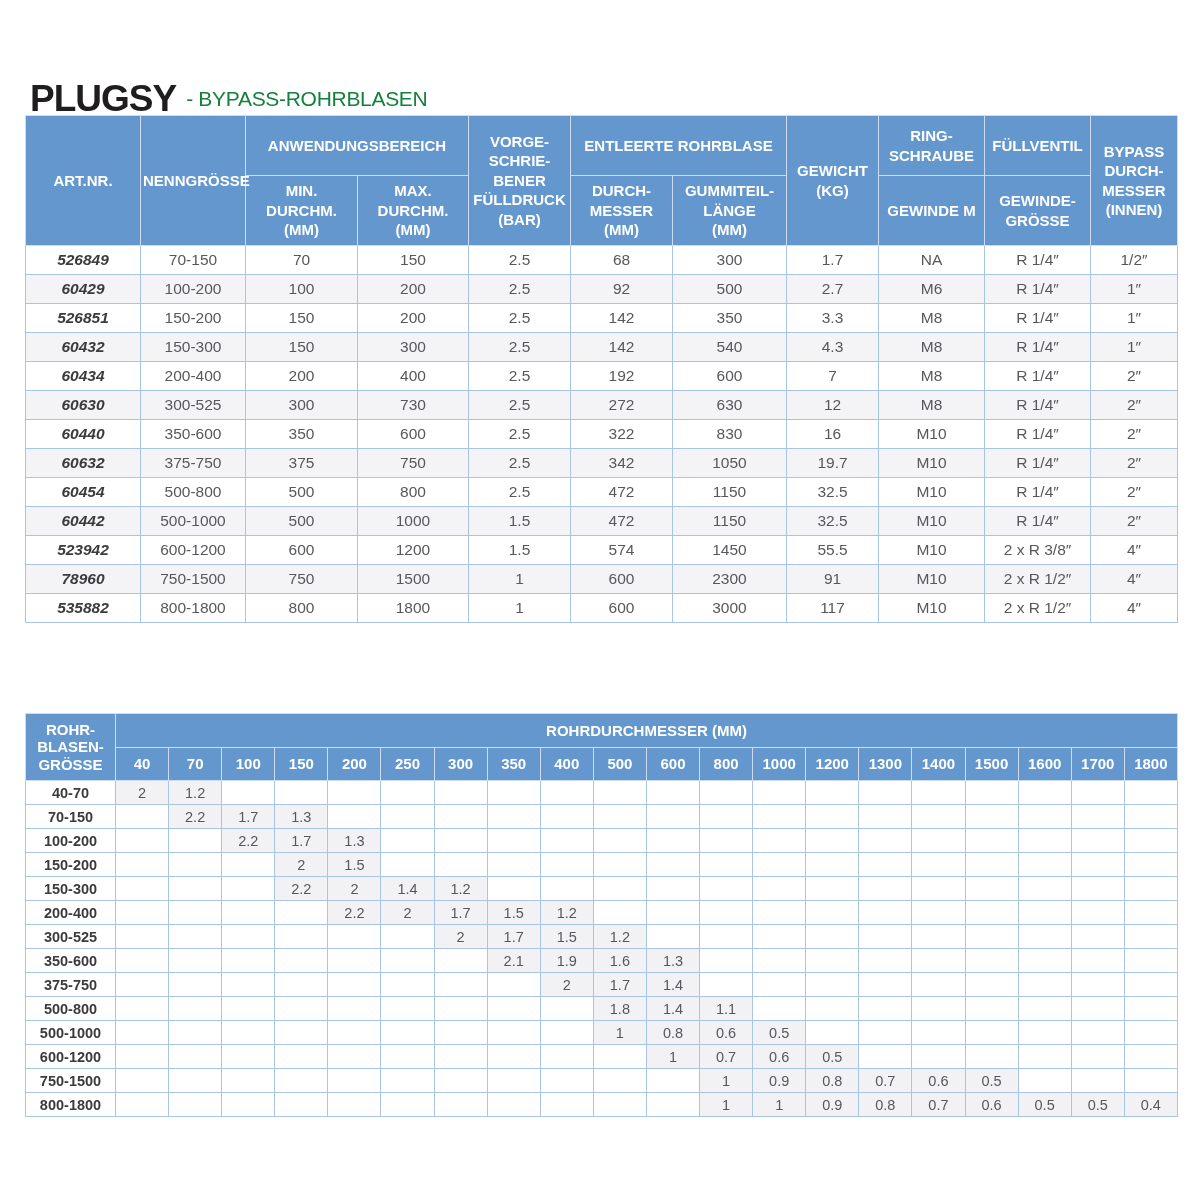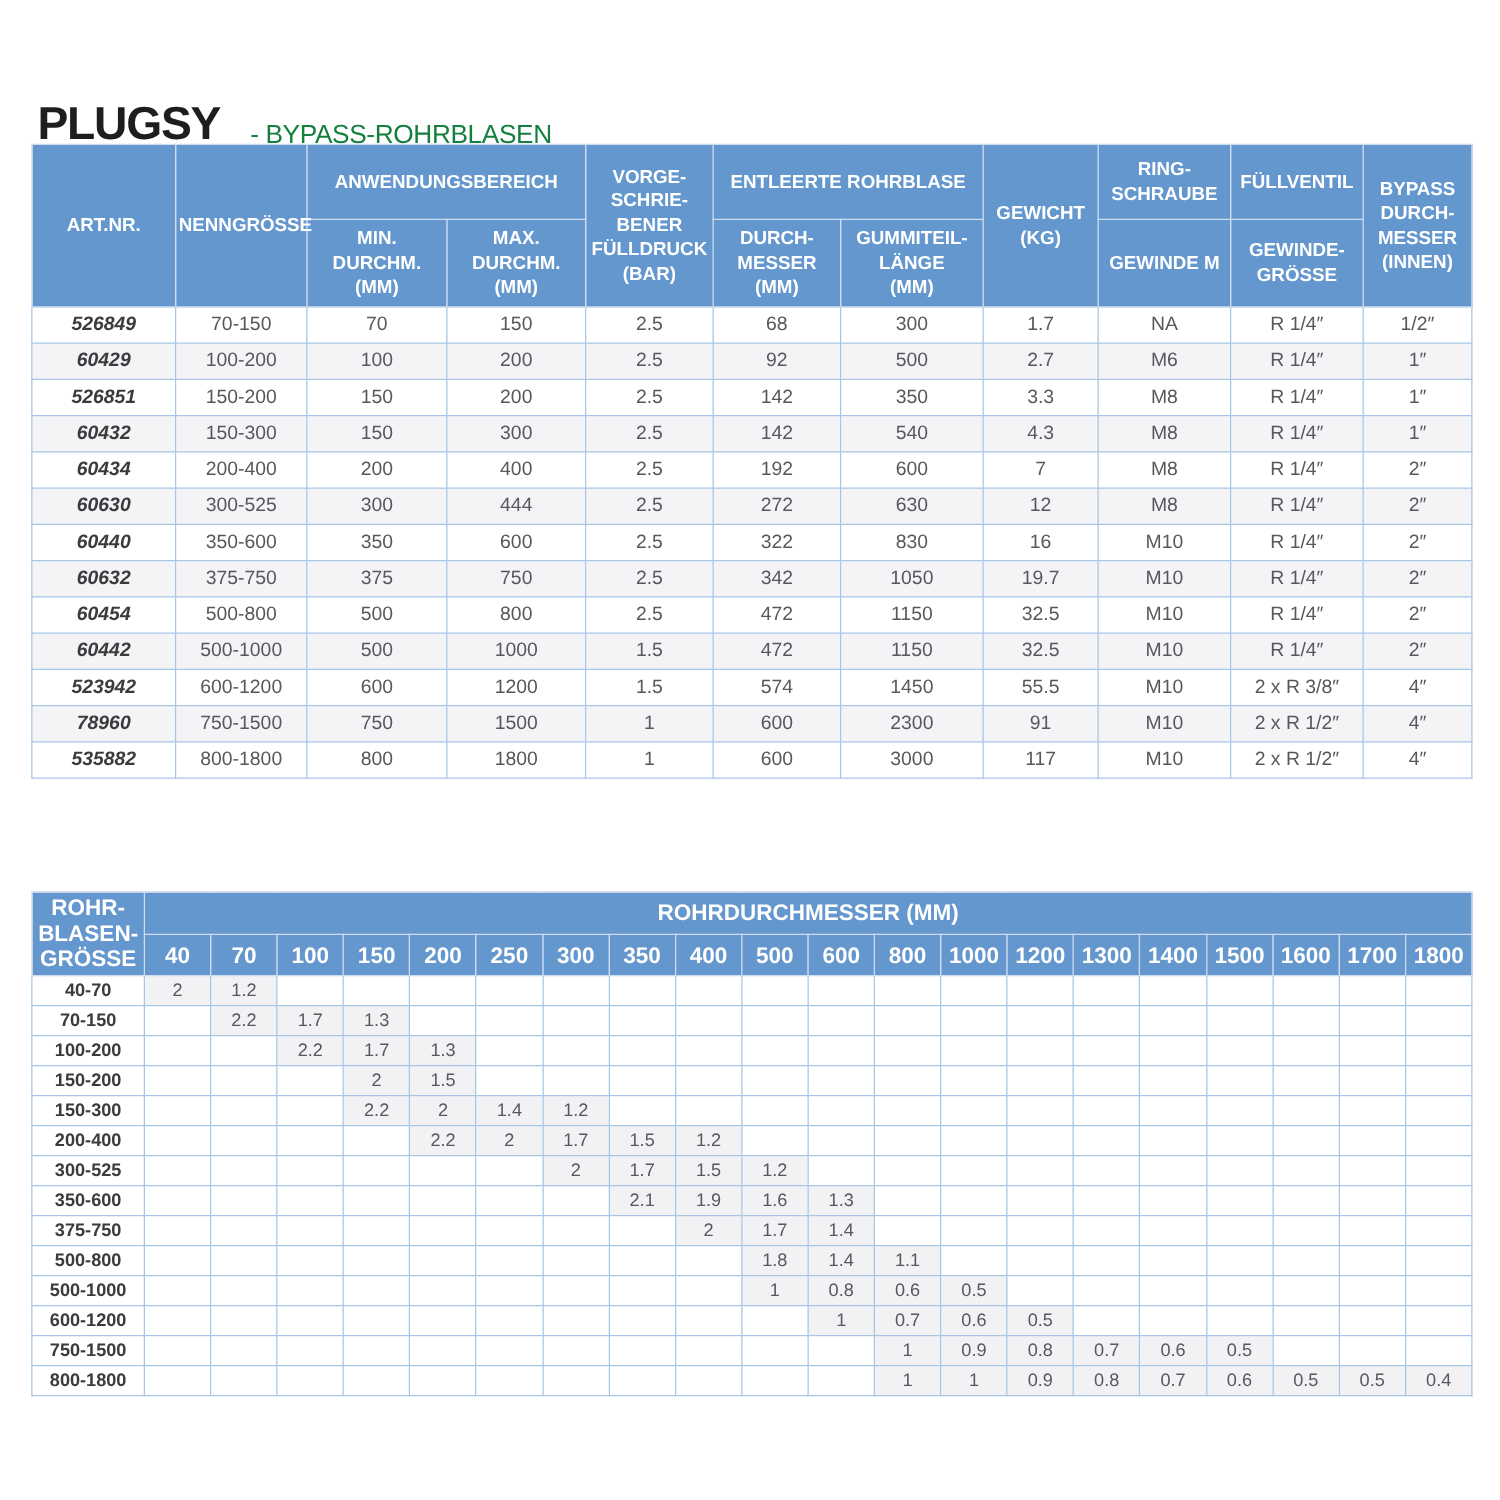"PLUGSY" .title-row { align-items: flex-end -> center; gap: 24px -> 10px }
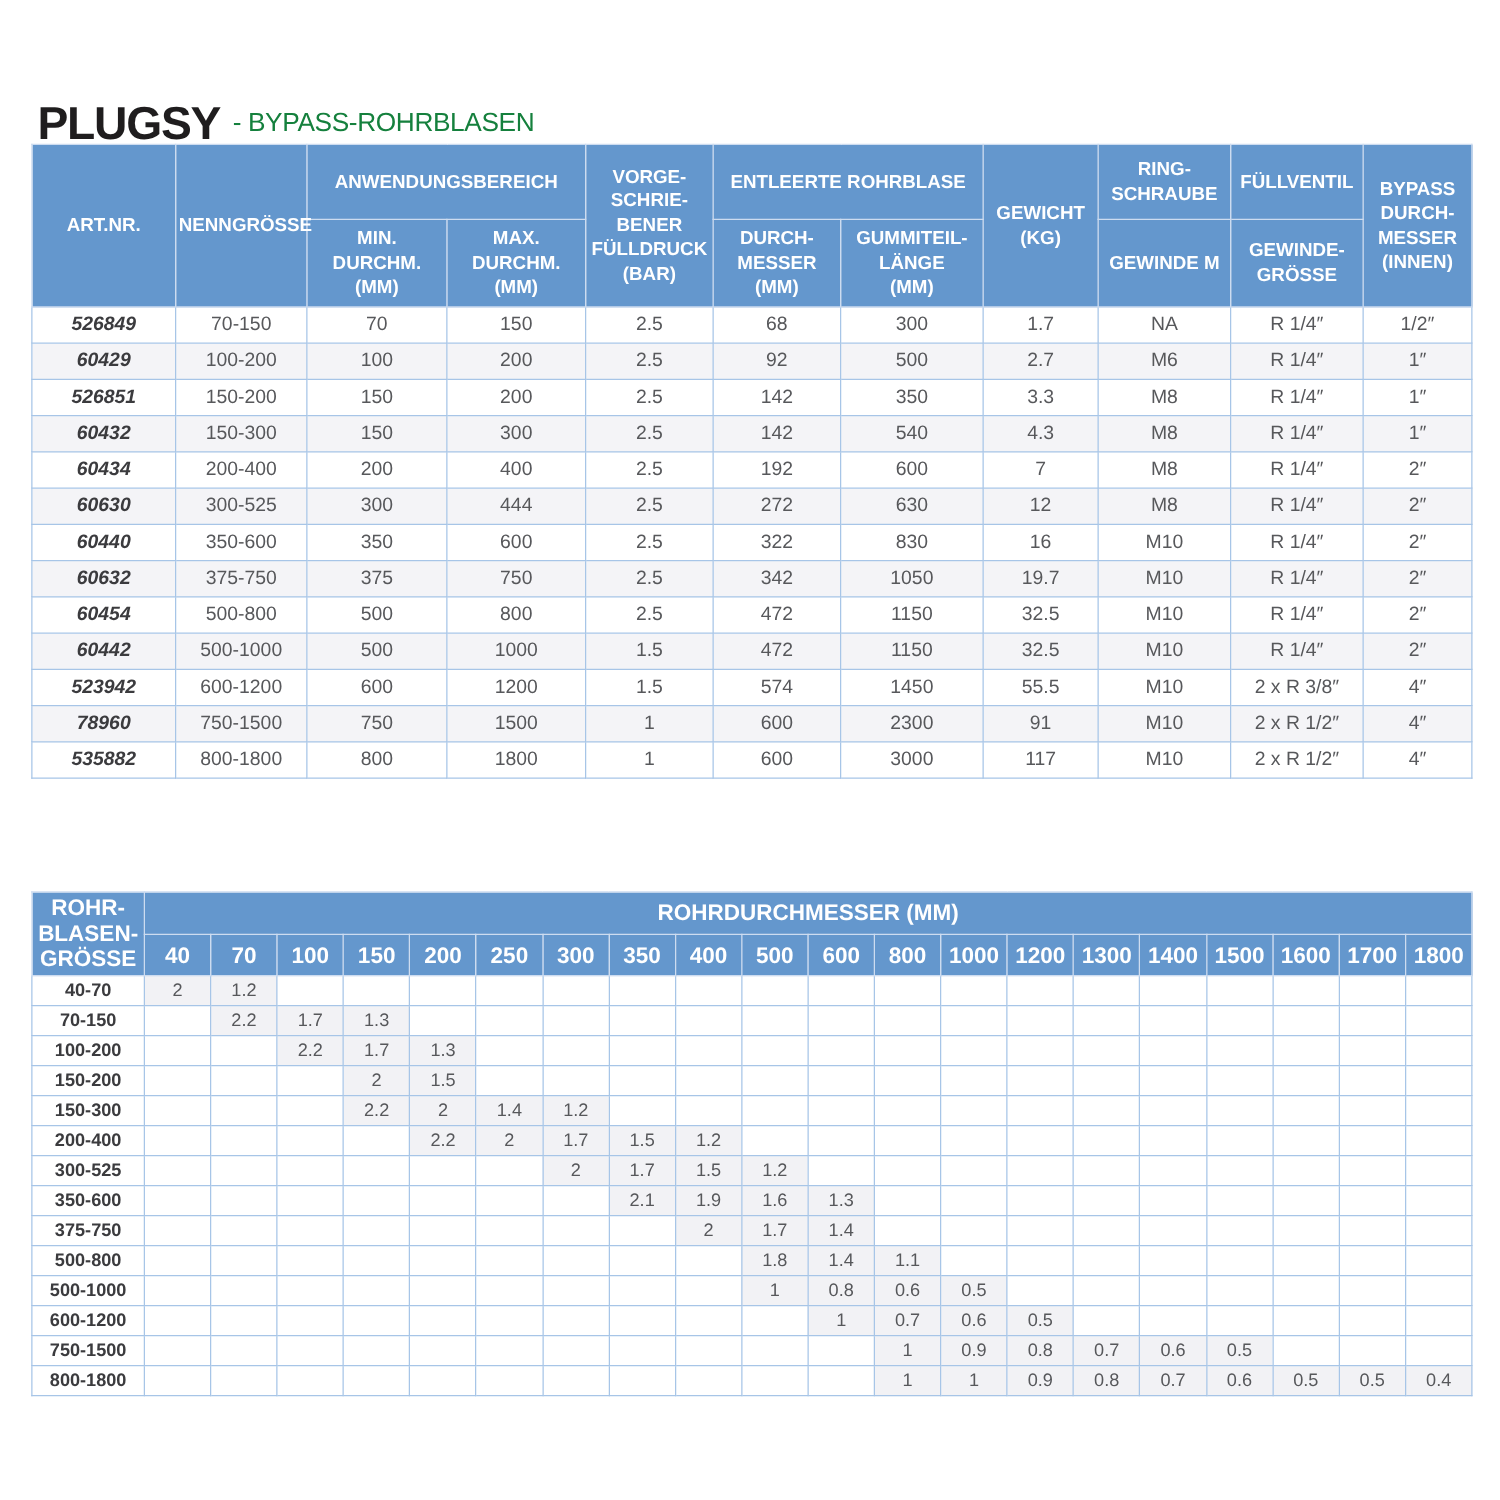"444" td { text: 444 -> 730 }
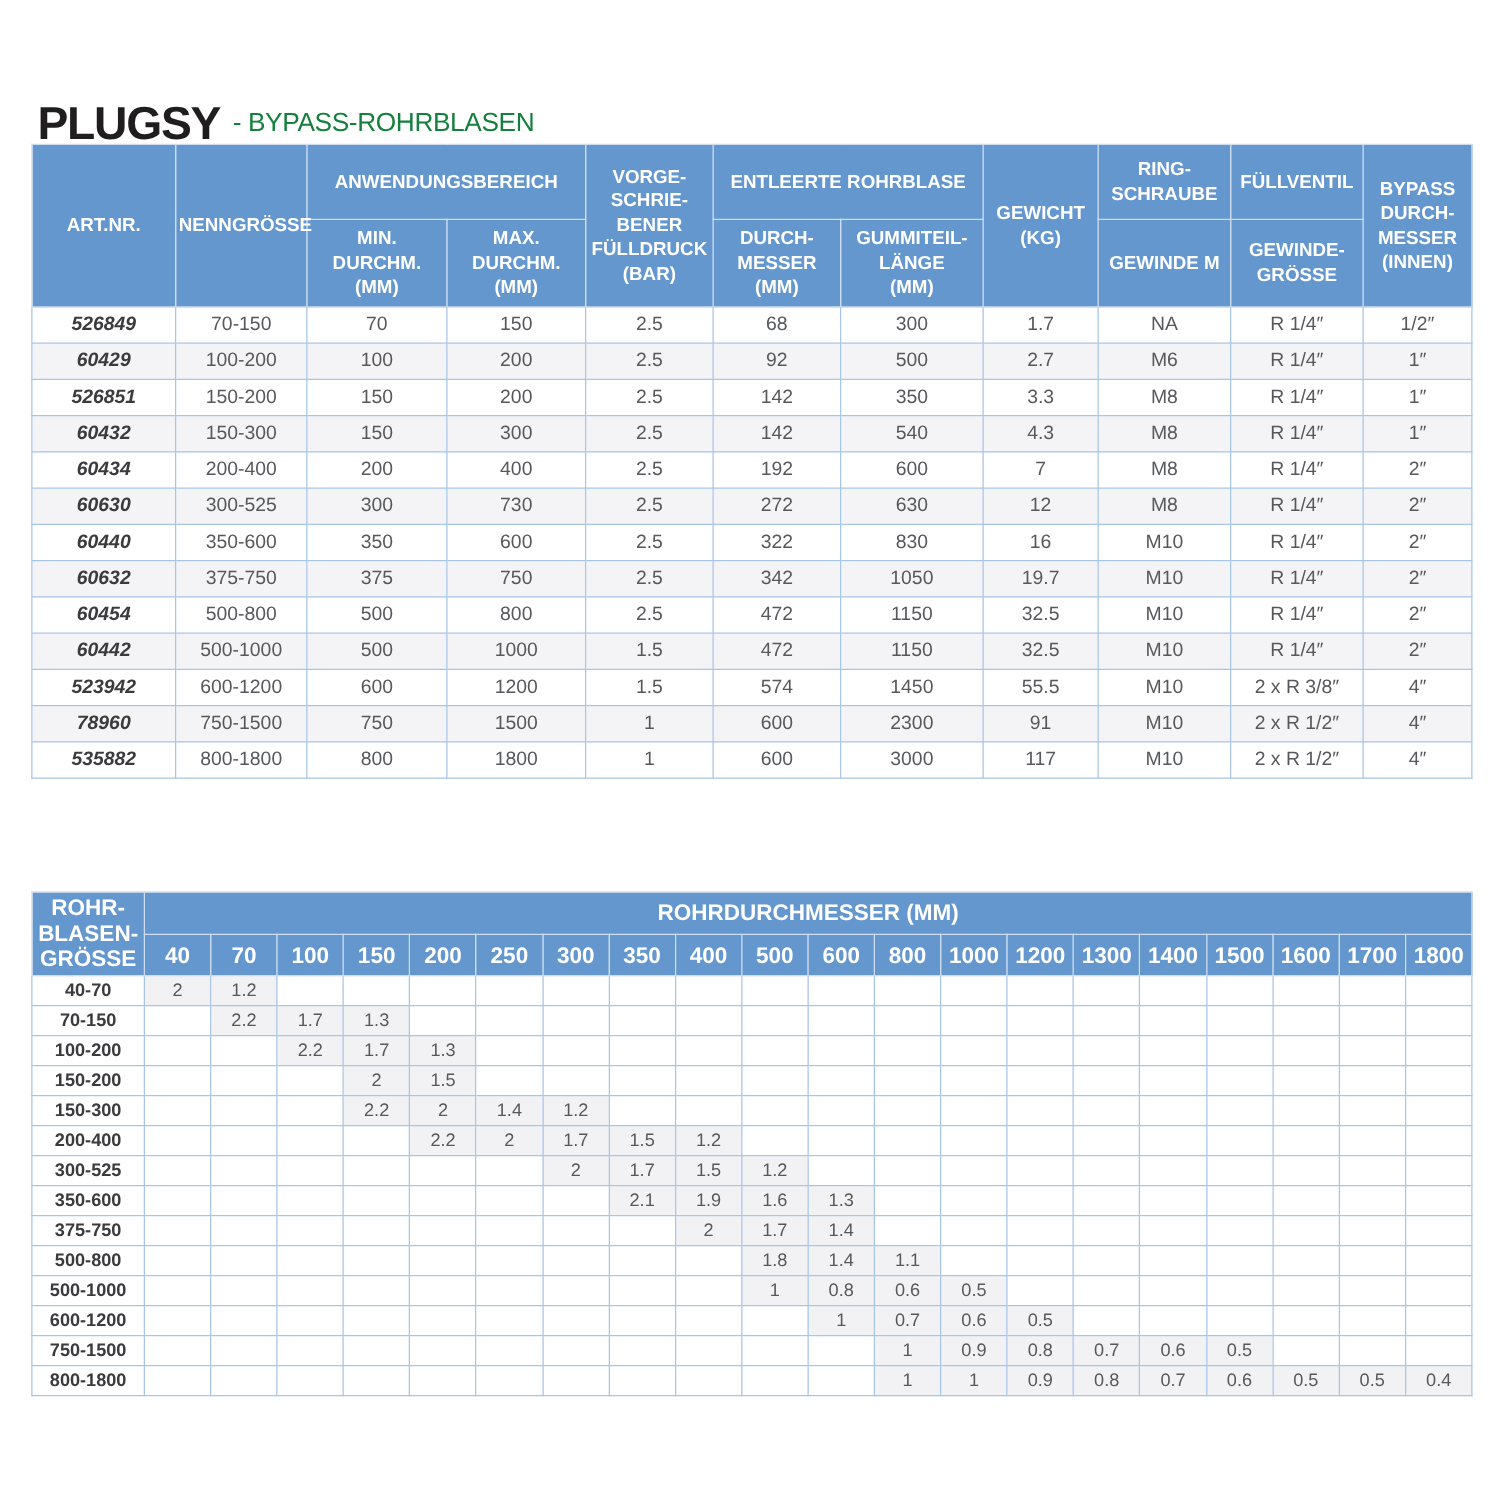"ROHR-" #pressure-table th { font-size: 18px -> 15px }
